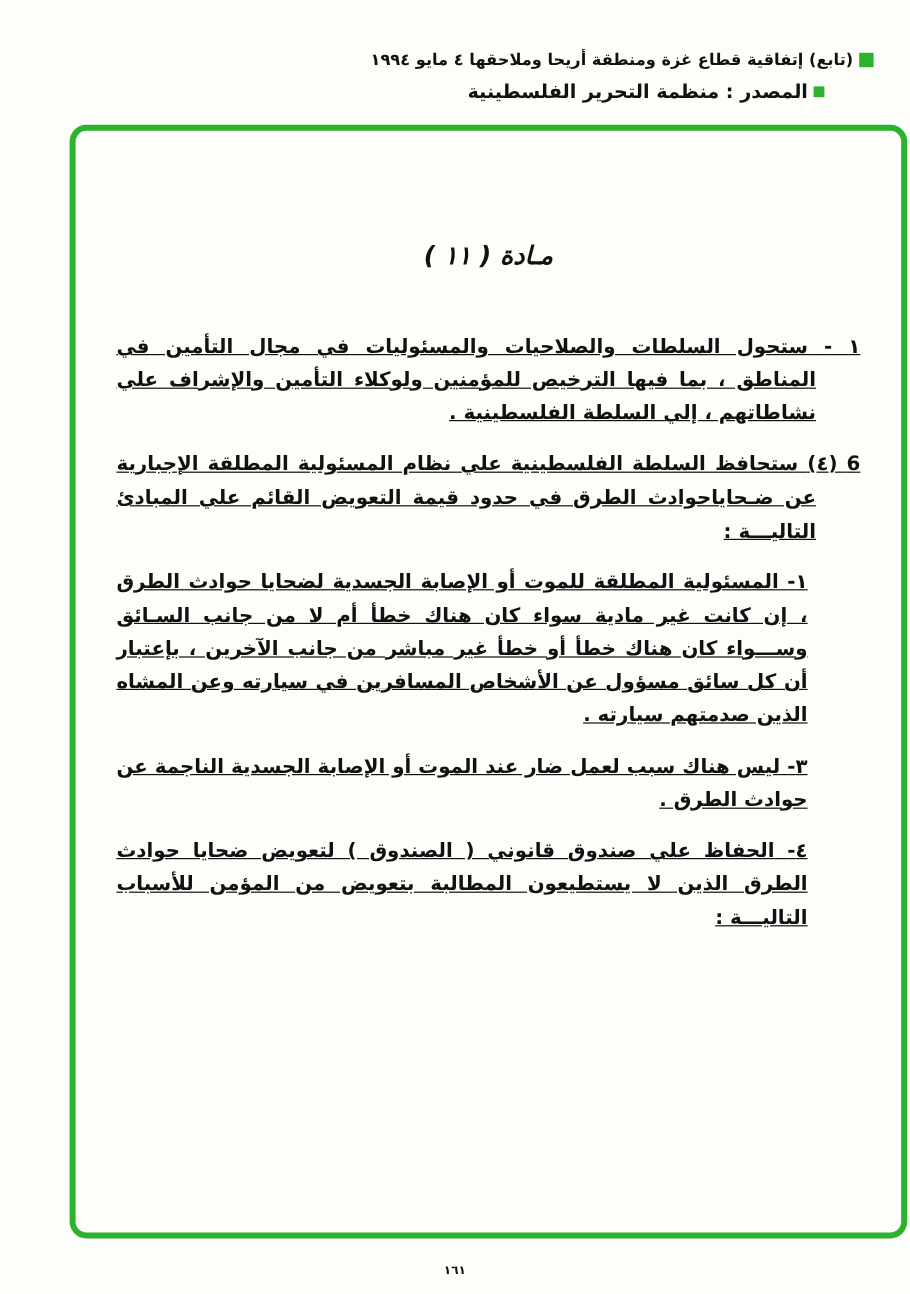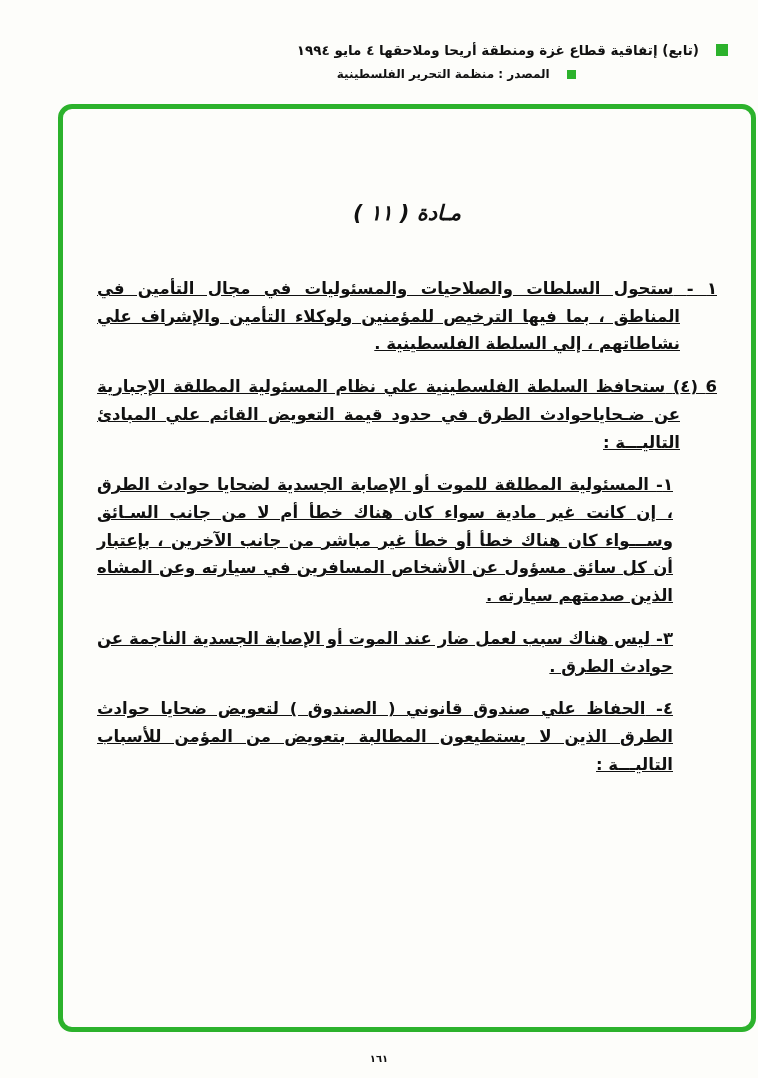"(تابع) إتفاقية قطاع غزة ومنطقة" .header-row { gap: 17px -> 5px; justify-content: flex-end -> center }
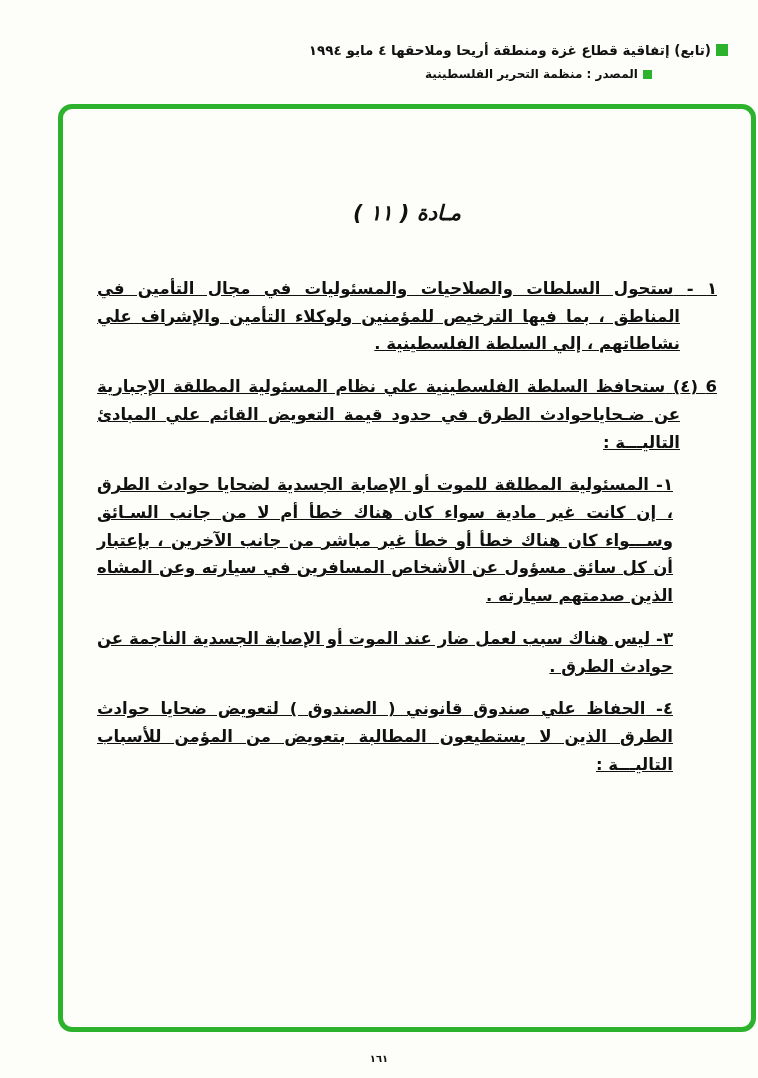"المصدر : منظمة التحرير الفلسطينية" .header-source-text { font-size: 12px -> 16px }
